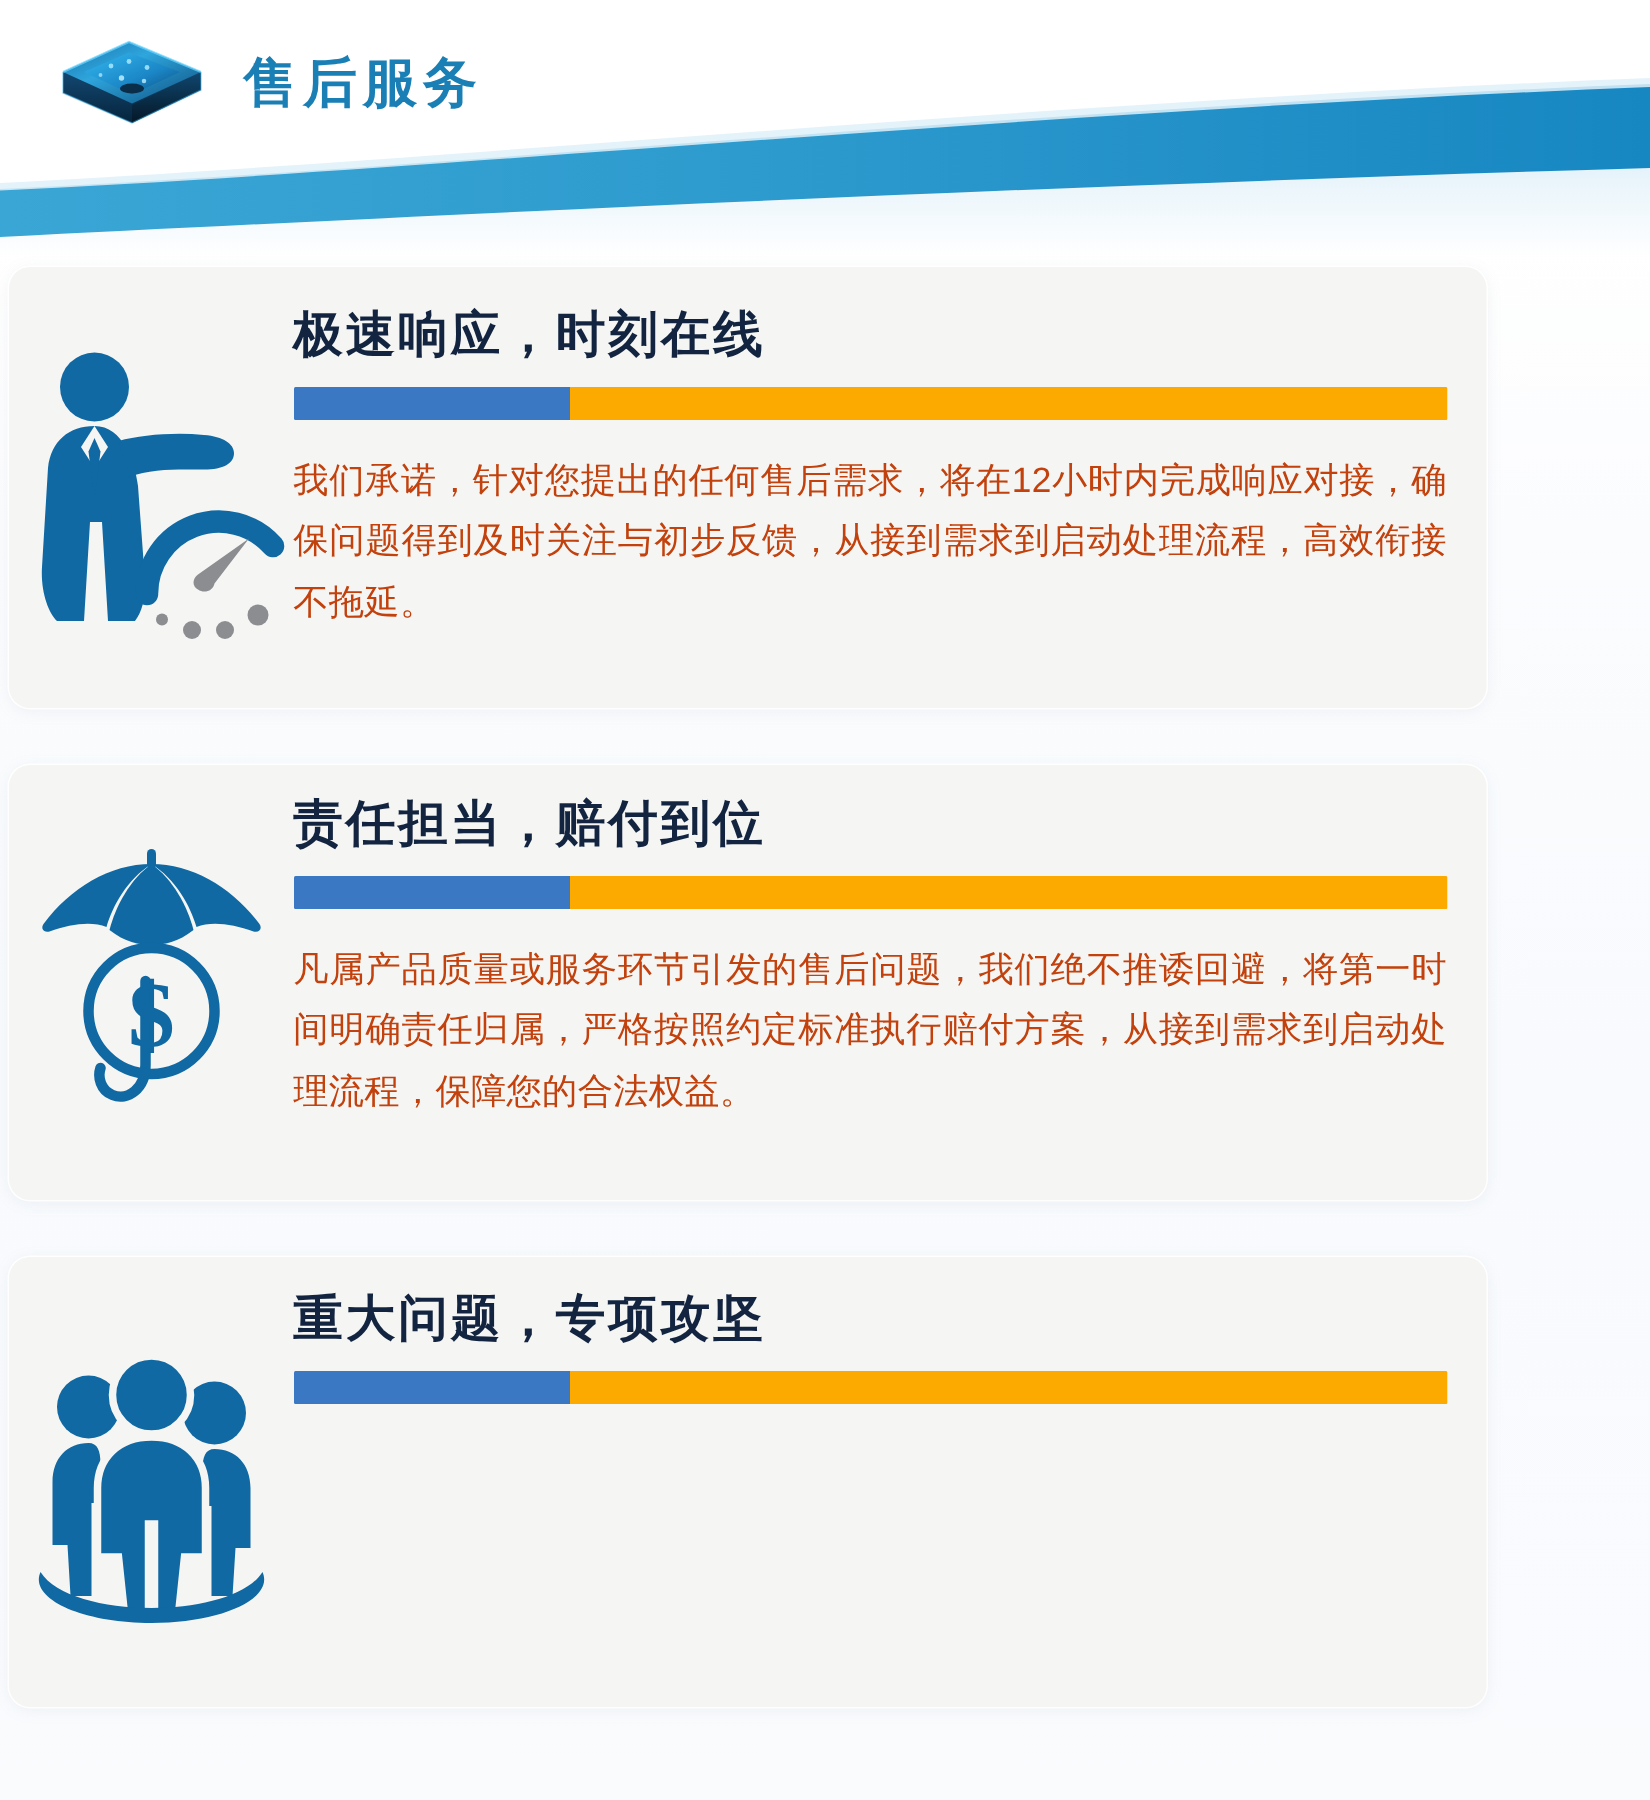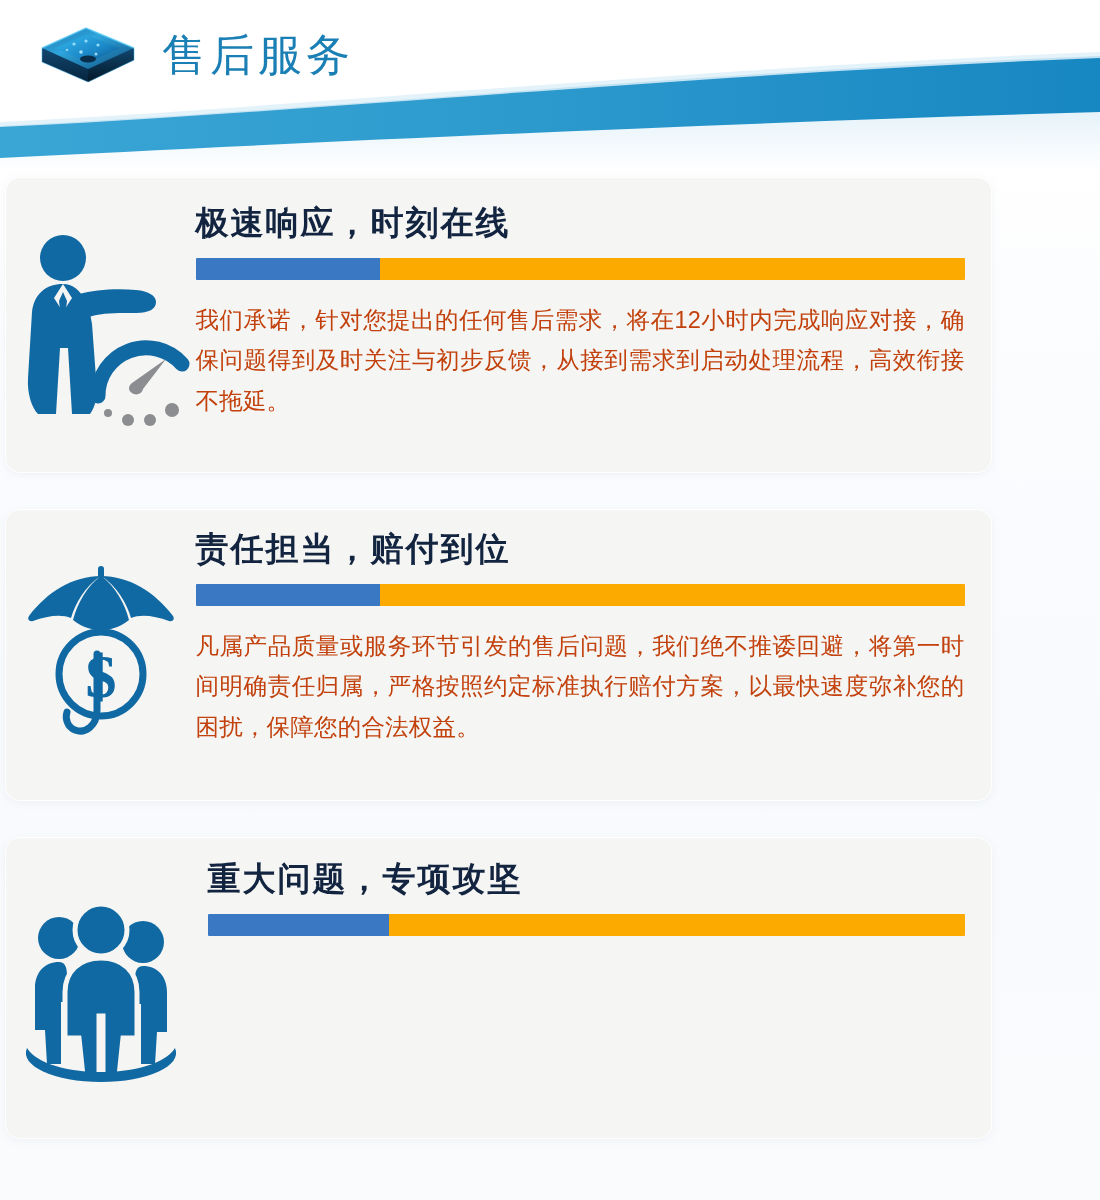"售后服务" .header-title { font-size: 44px -> 36px; font-weight: normal -> bold }
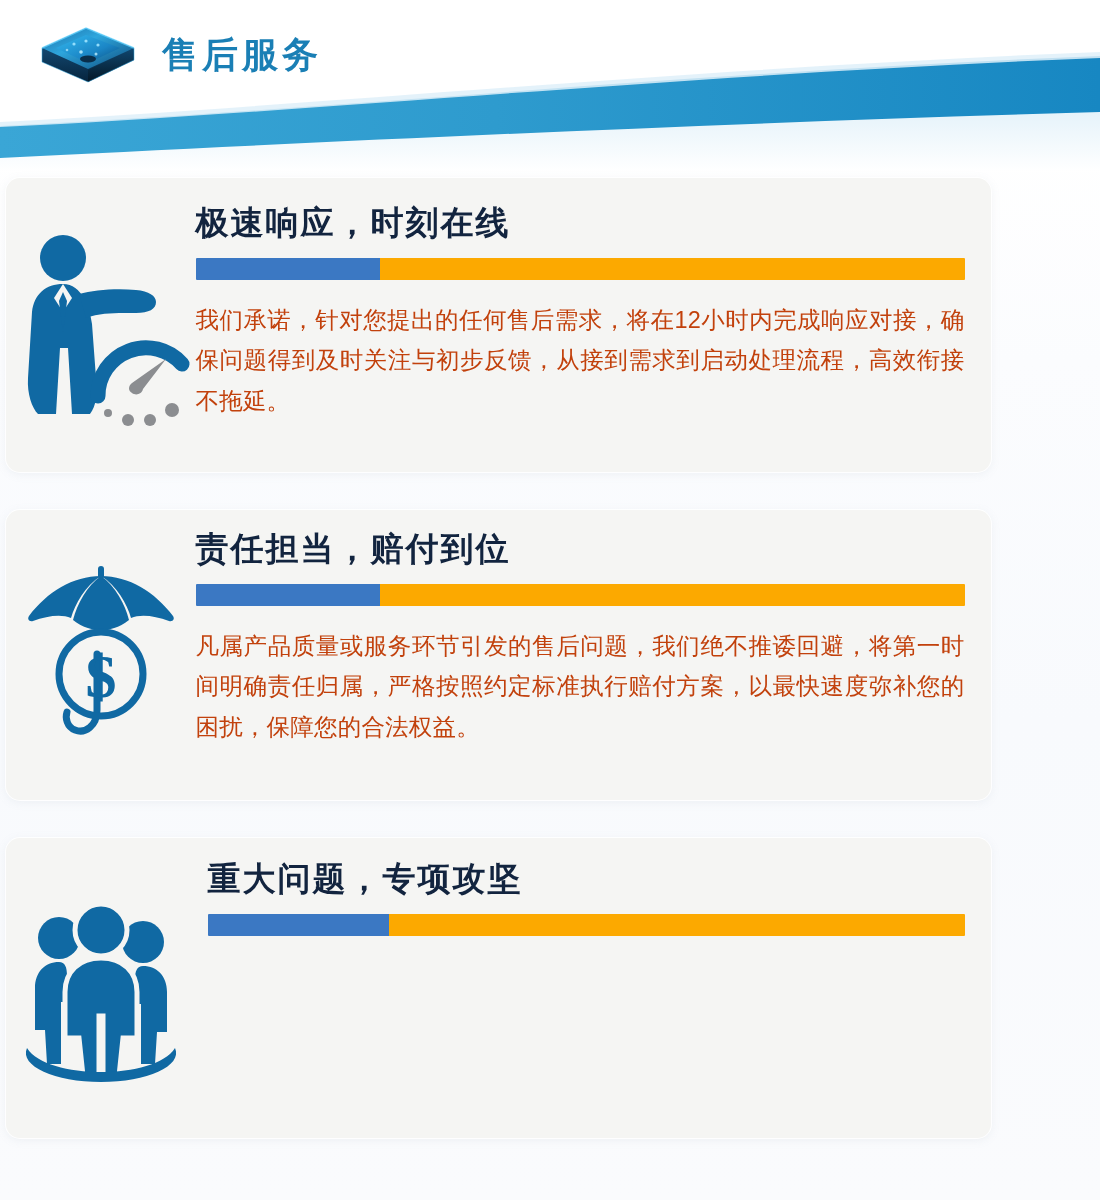"凡属产品质量或服务环节引发的售后问题，我们绝不推诿回避，将第一时间明确责任归属，" p.card-text { text: 以最快速度弥补您的困扰 -> 从接到需求到启动处理流程 }
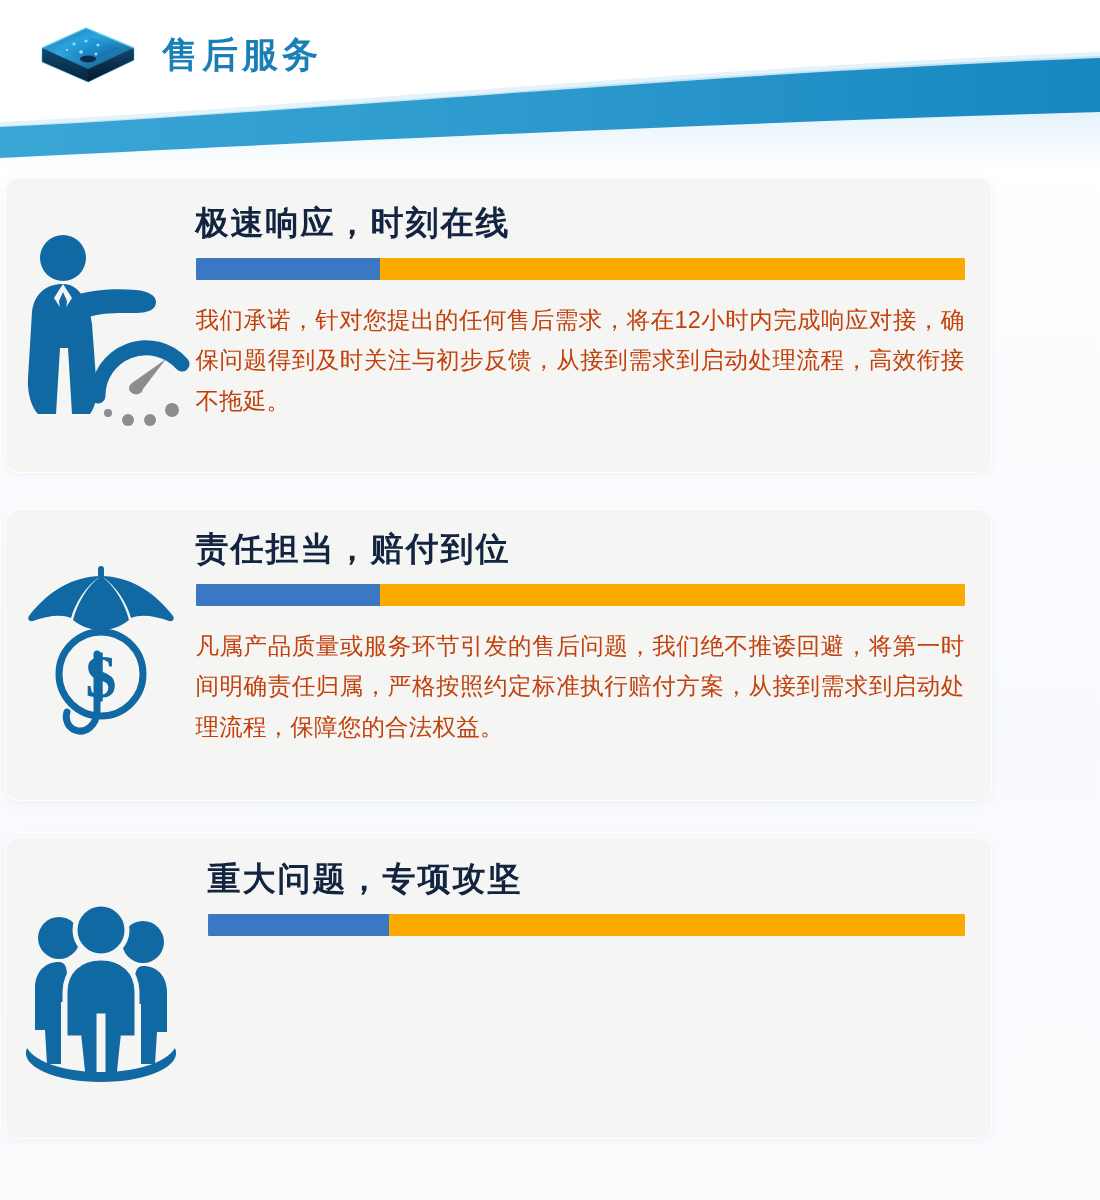"重大问题，专项攻坚" .card-3 { gap: 12px -> none }
